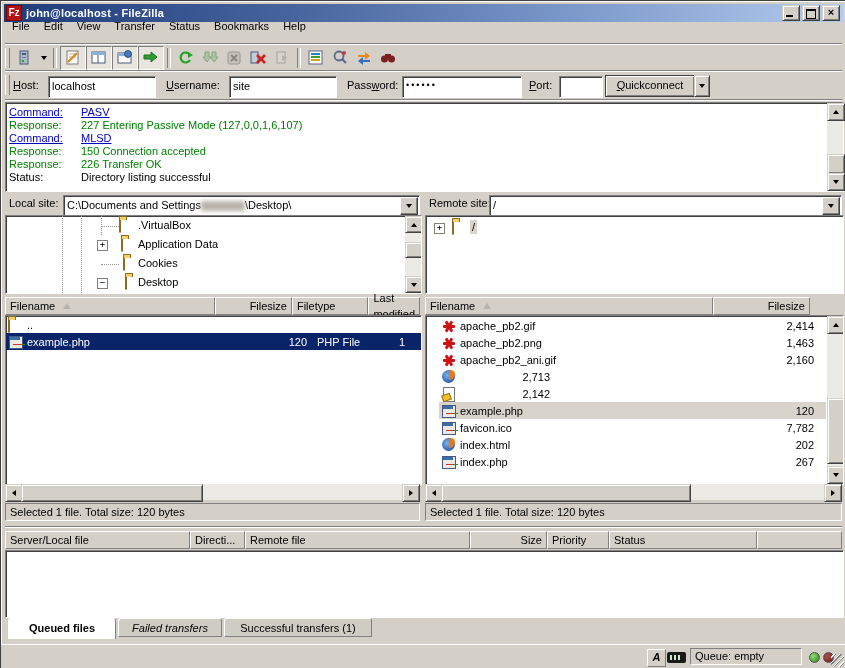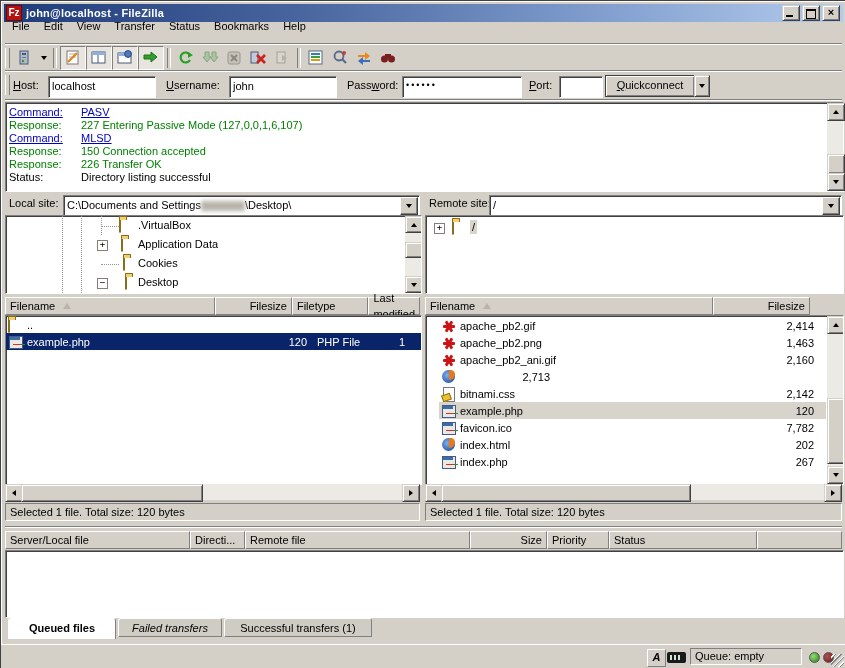"john" span { text: john -> site }
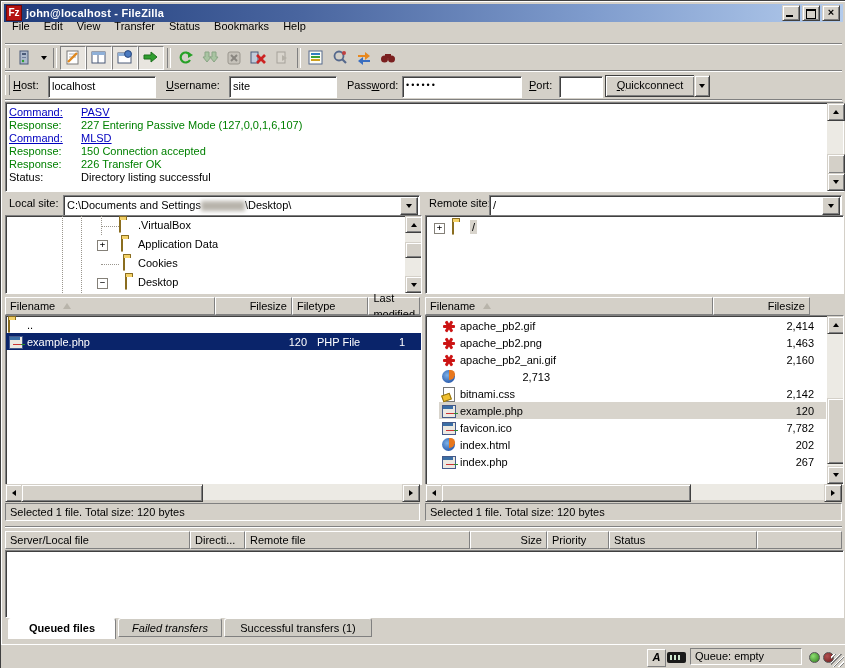"bitnami.css" span.cell { html: <span>bitnami.css</span> -> none }
